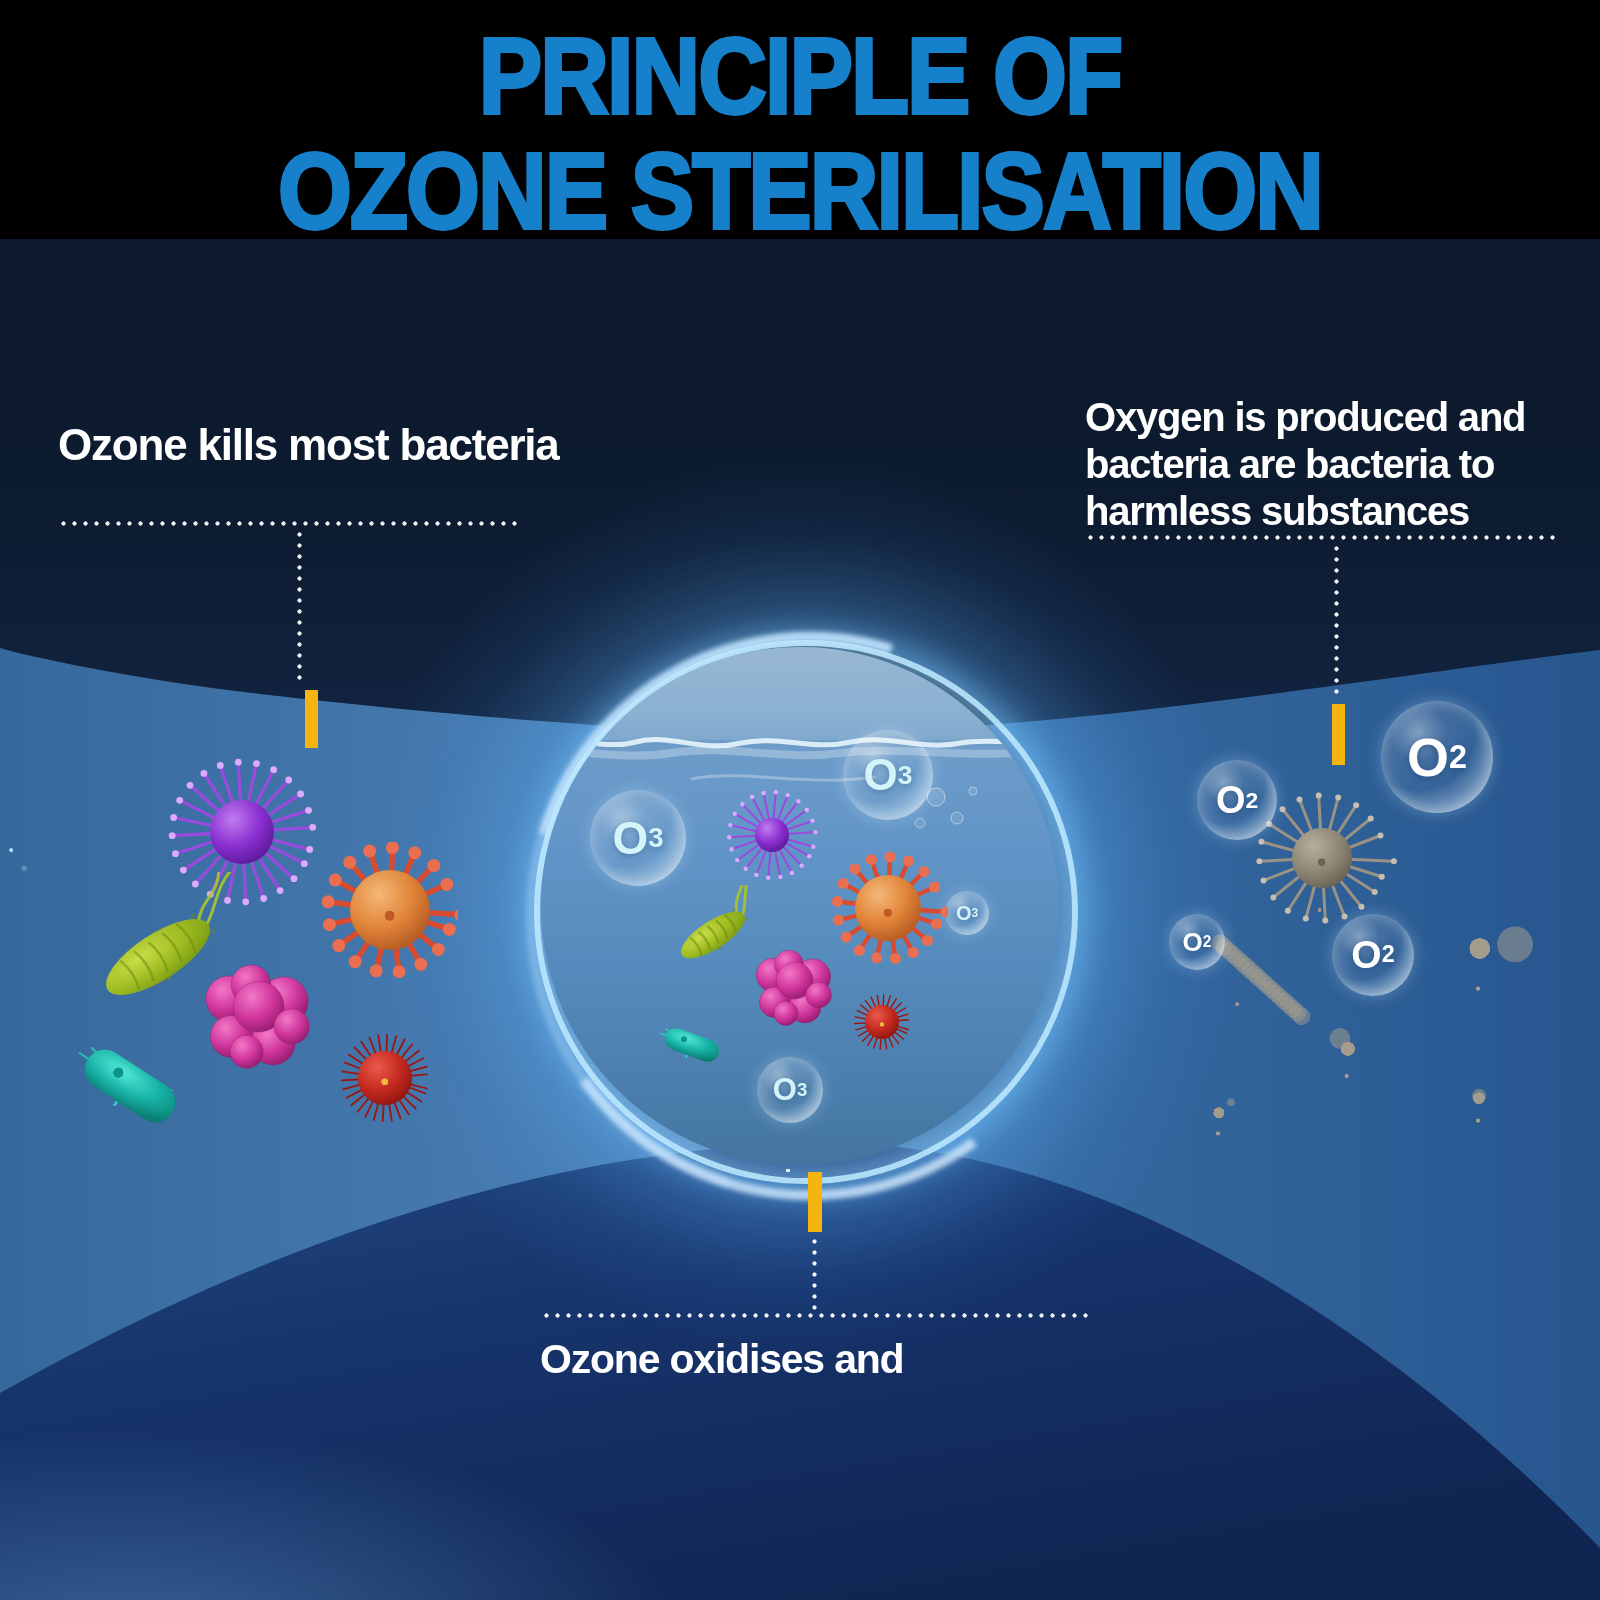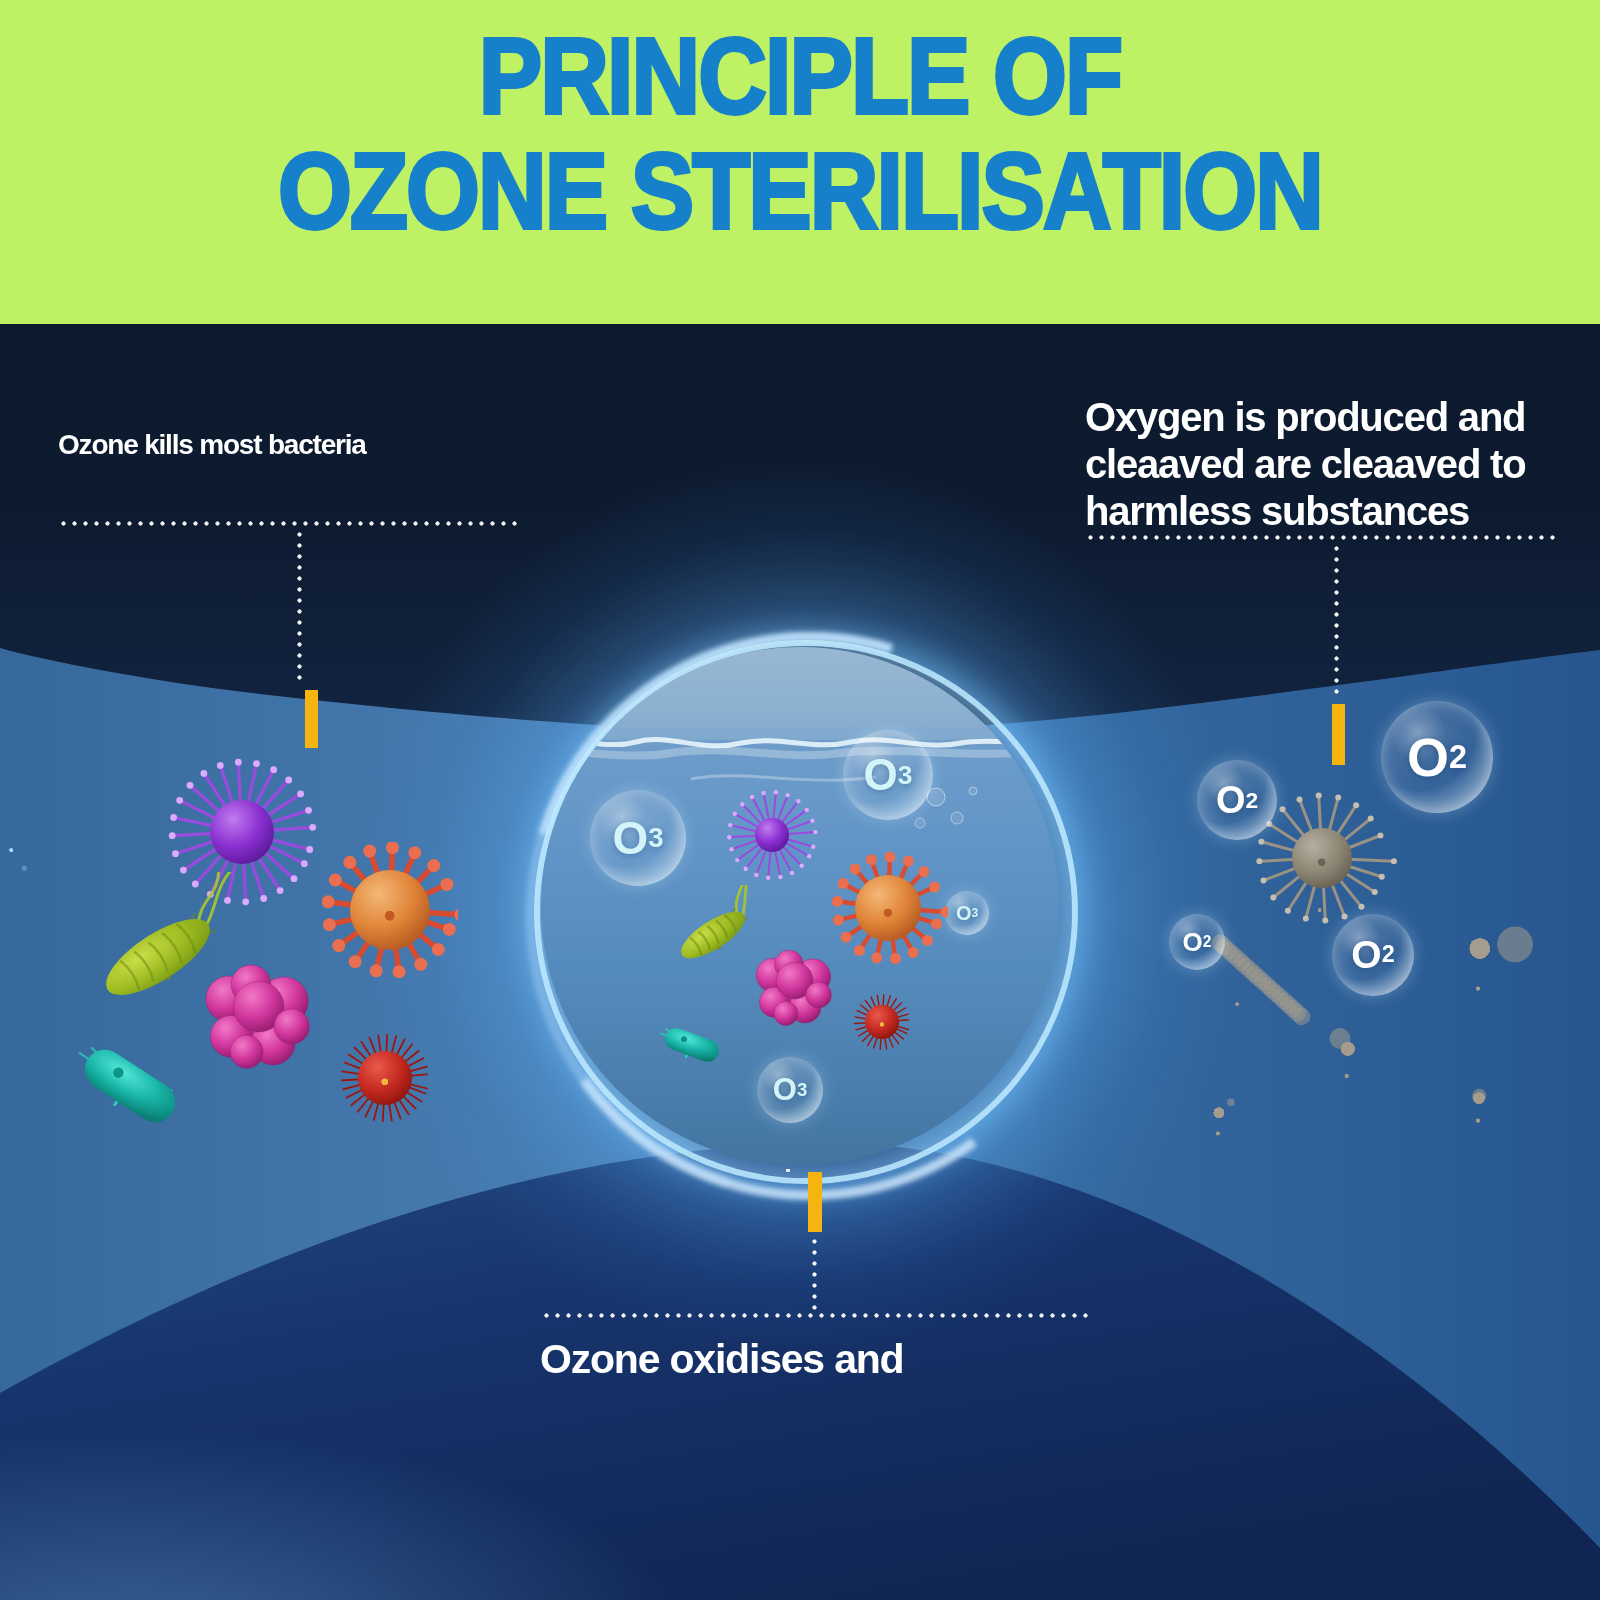"PRINCIPLE OF" .white-band { background: #bef264 -> #000000; height: 324px -> 239px }
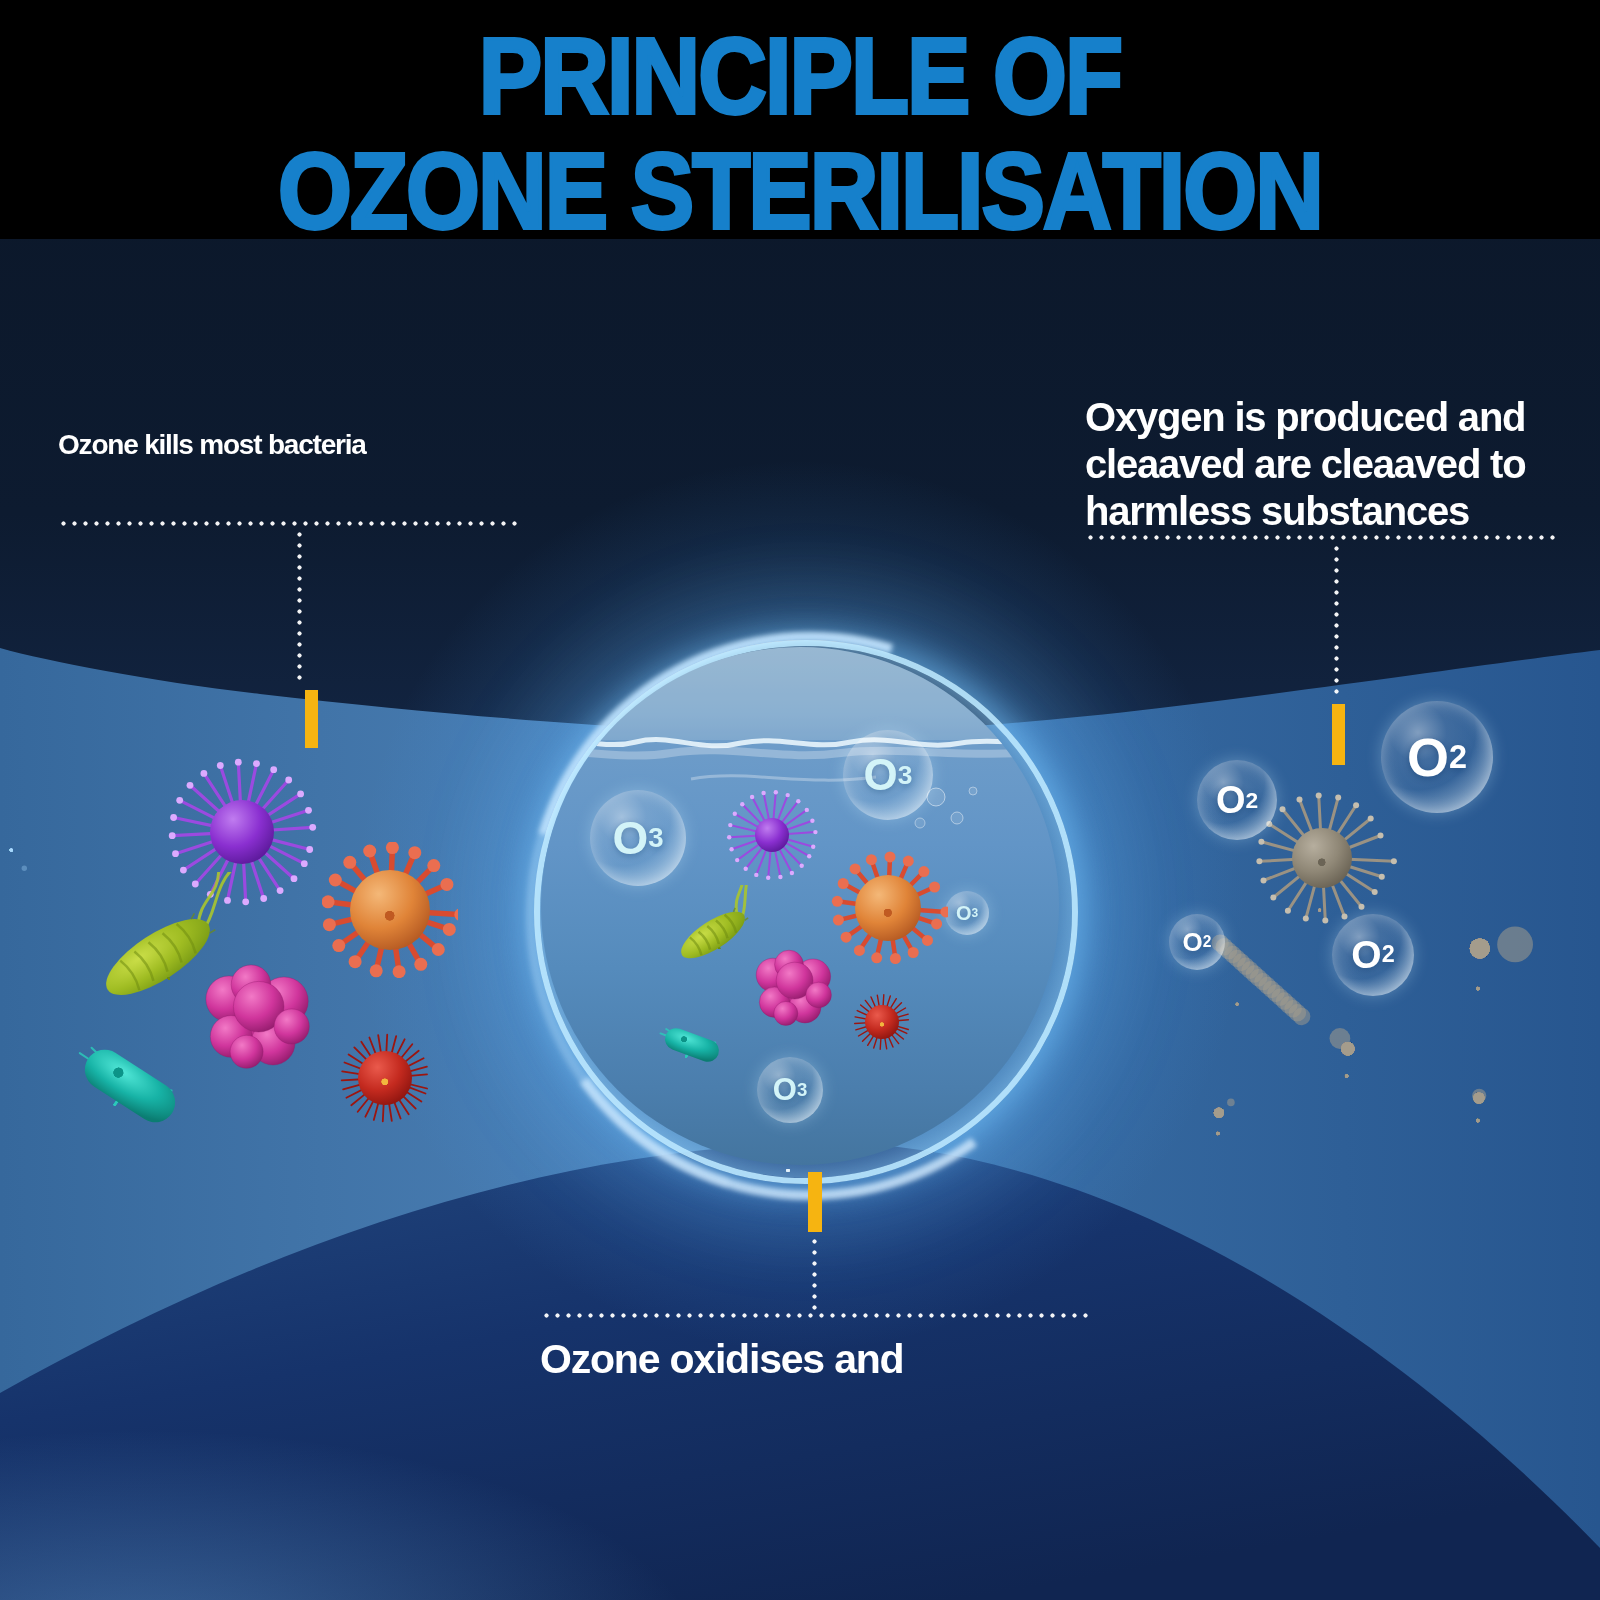"Ozone kills most bacteria" #callout-left { font-size: 28px -> 44px }
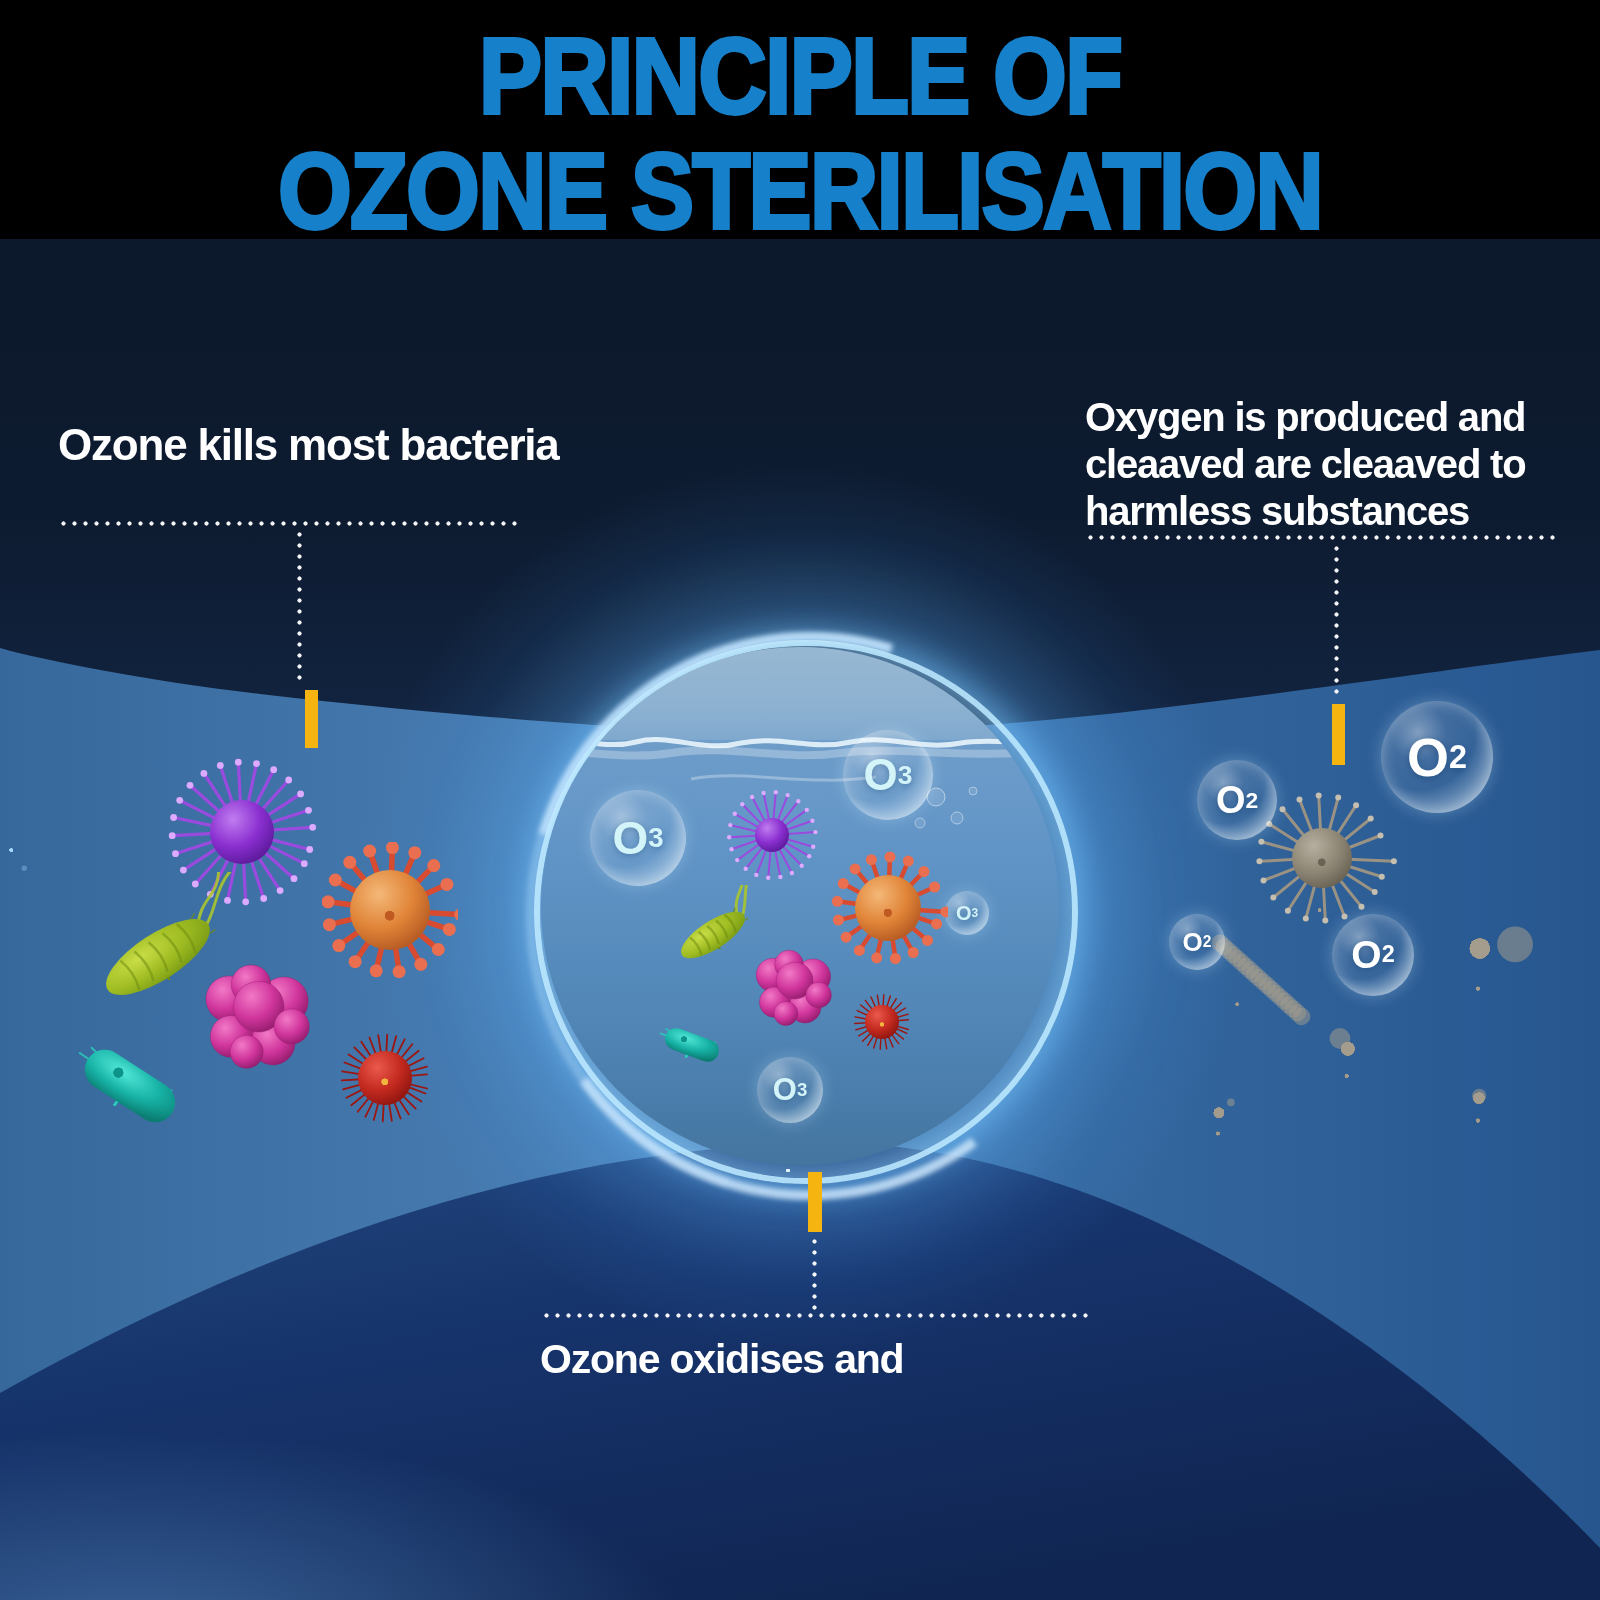"cleaaved are cleaaved to" div { text: cleaaved are cleaaved -> bacteria are bacteria }
